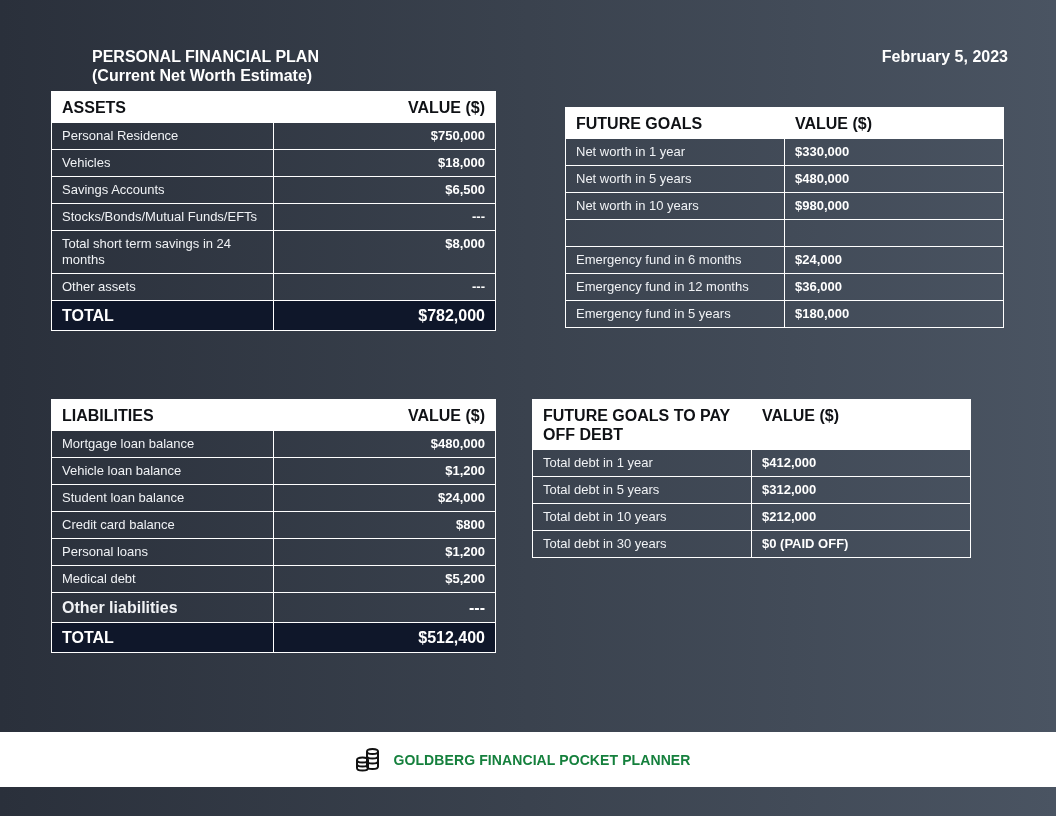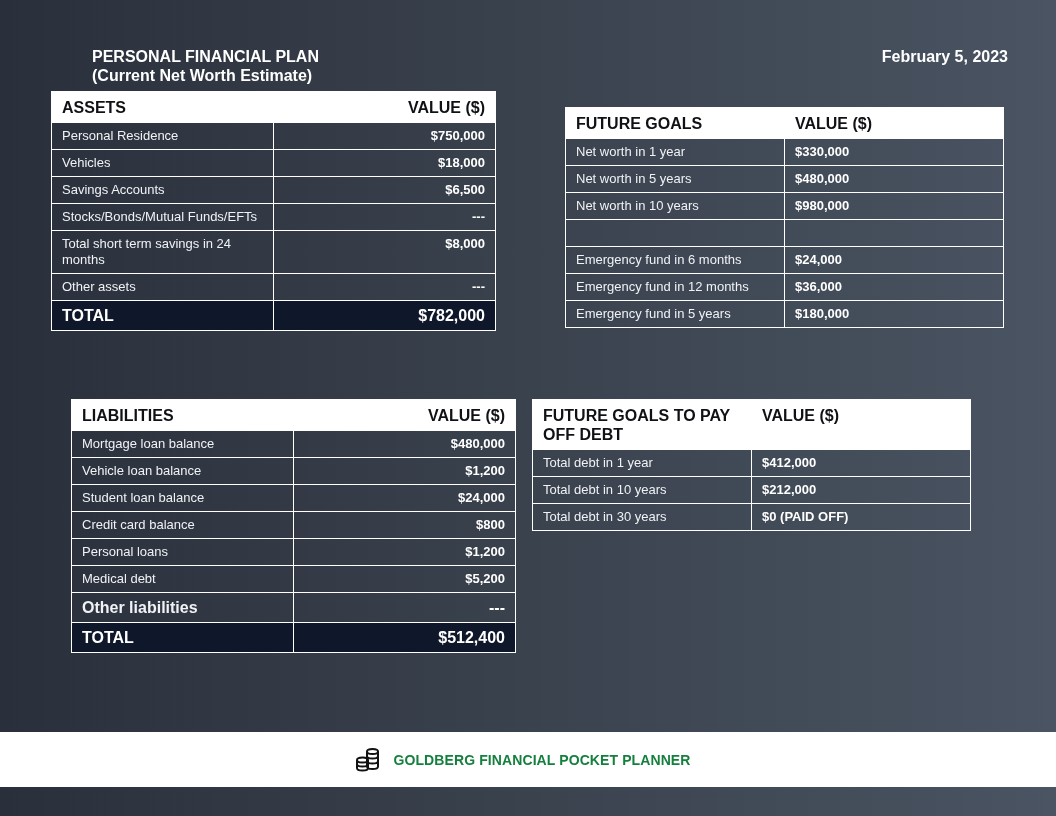"LIABILITIES" #liabilities { margin-left: 20px -> none }
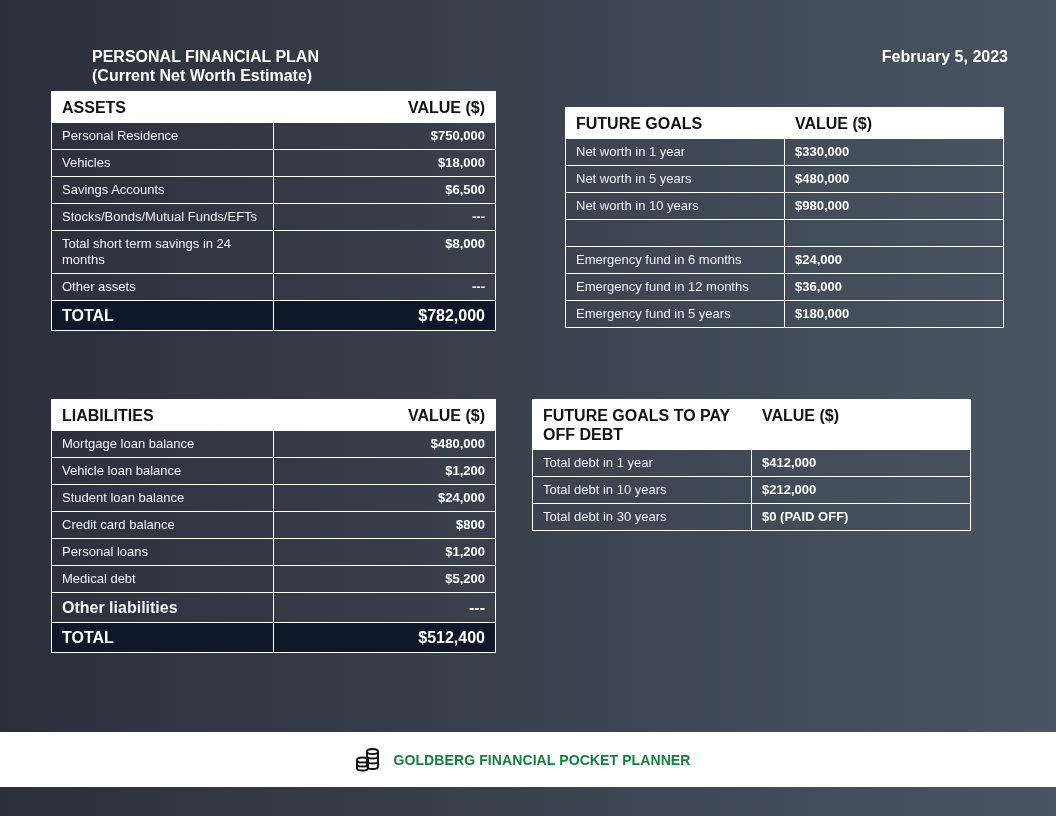"Total debt in 5 years" tr { html: none -> <tr> <td>Total debt in 5 years</td> <td>$312,000</td> </tr> }
